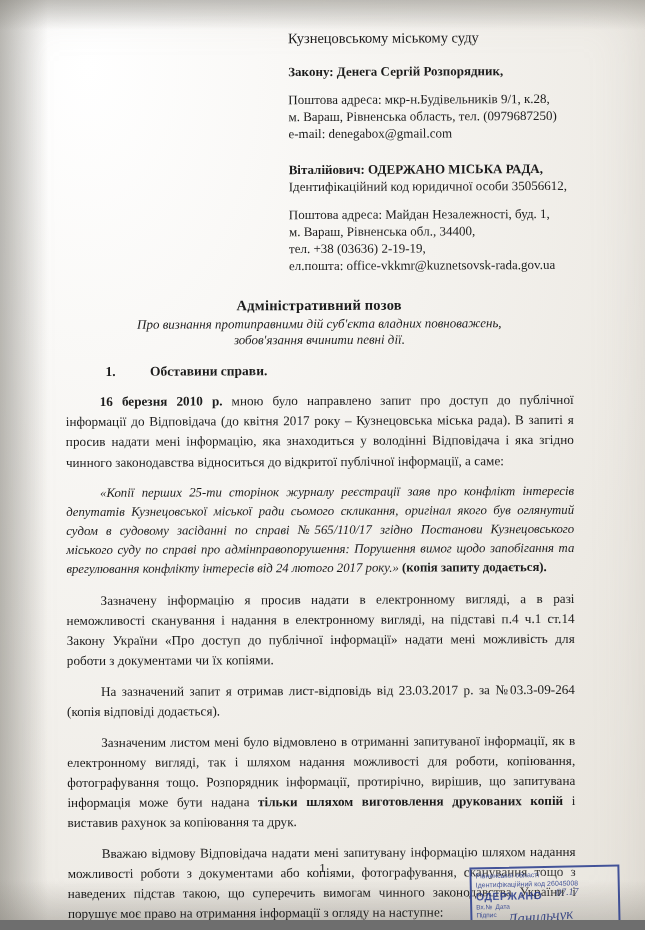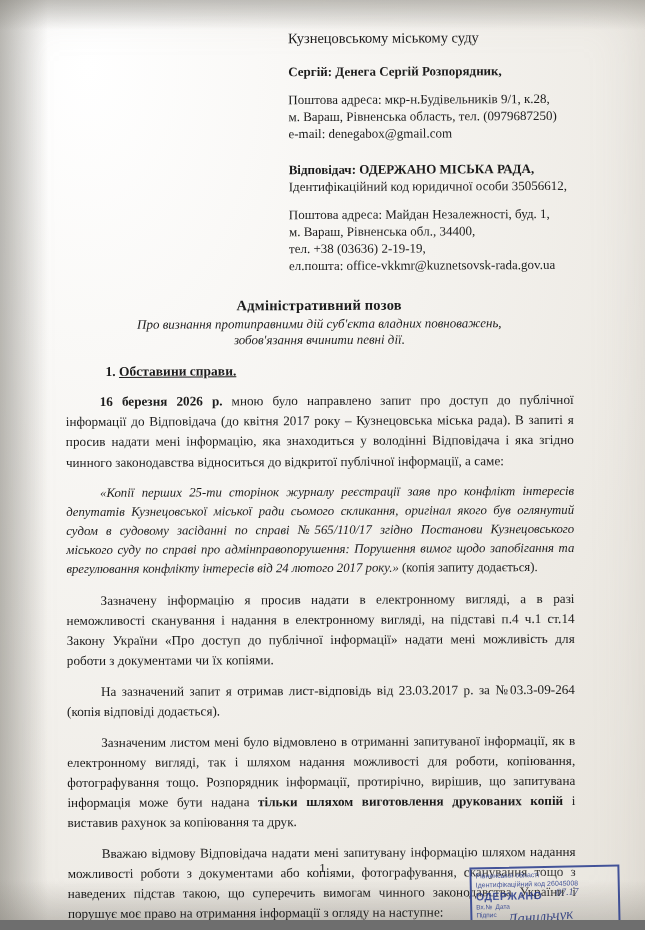"Сергій:" b { text: Сергій -> Закону }
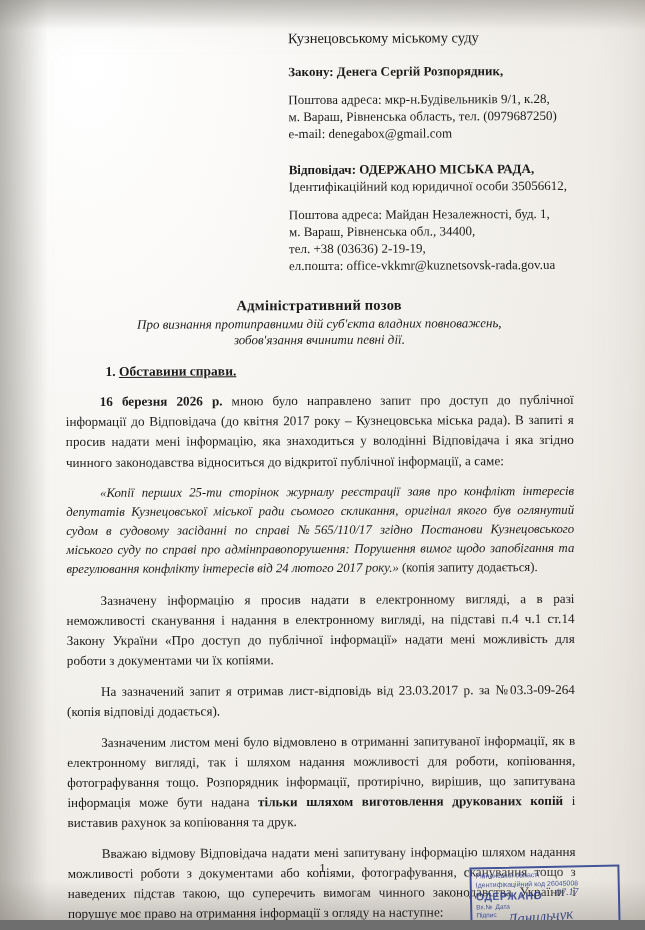"Відповідач:" b { text: Відповідач -> Віталійович }
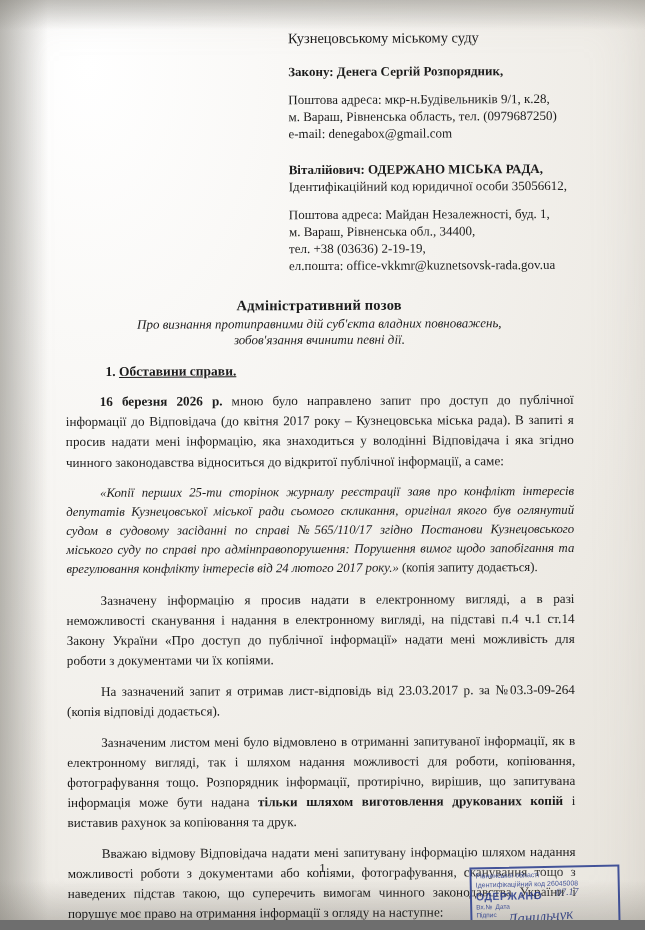"Обставини справи." .section-num .u { margin-left: none -> 31px; text-decoration: underline -> none }
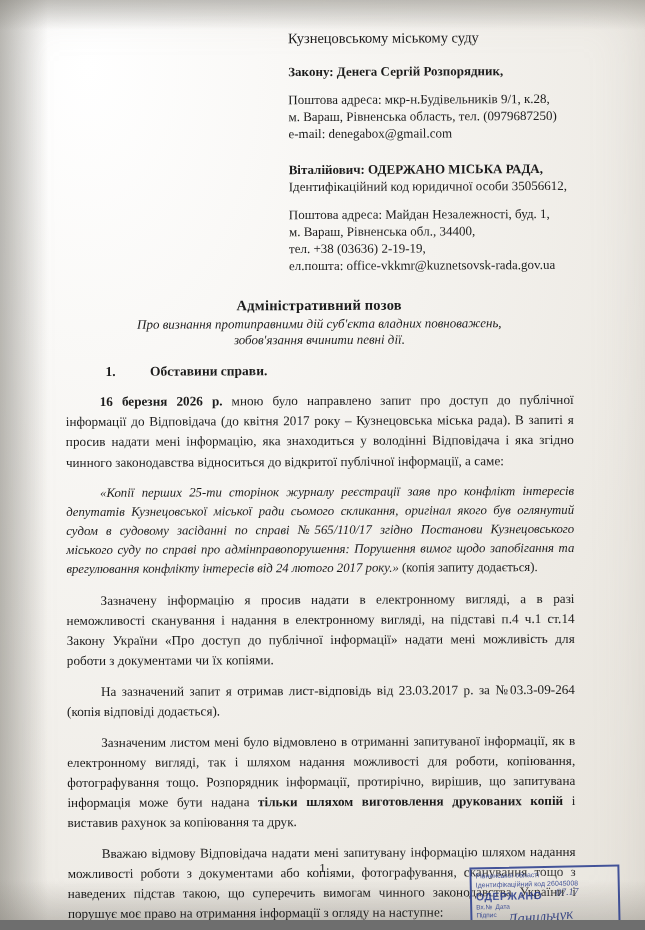"16 березня 2026 р." span.lead { text: 2026 -> 2010 }
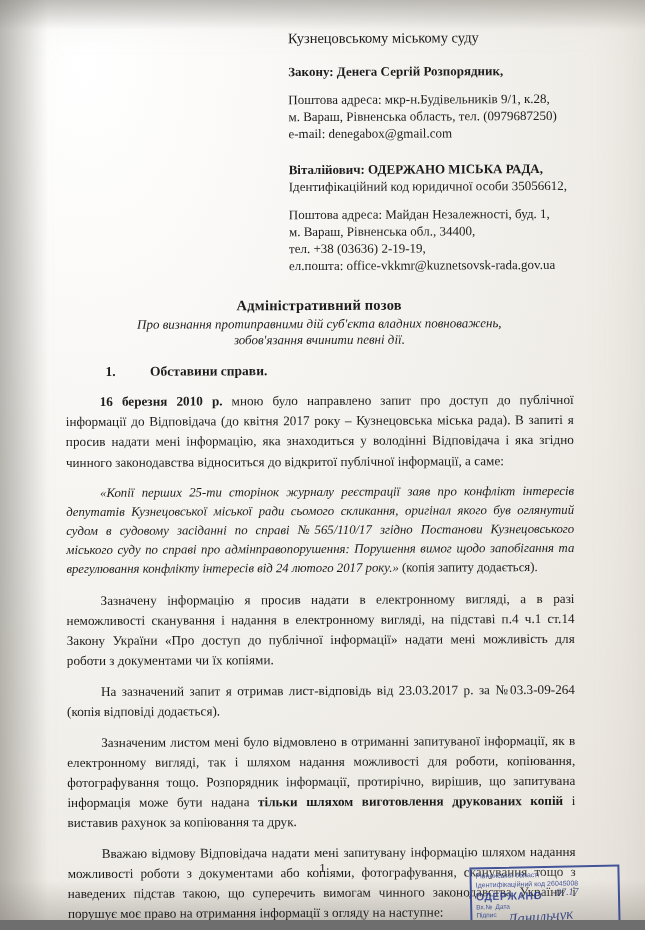"(копія запиту додається)." p.quote .norm { font-weight: none -> bold }
